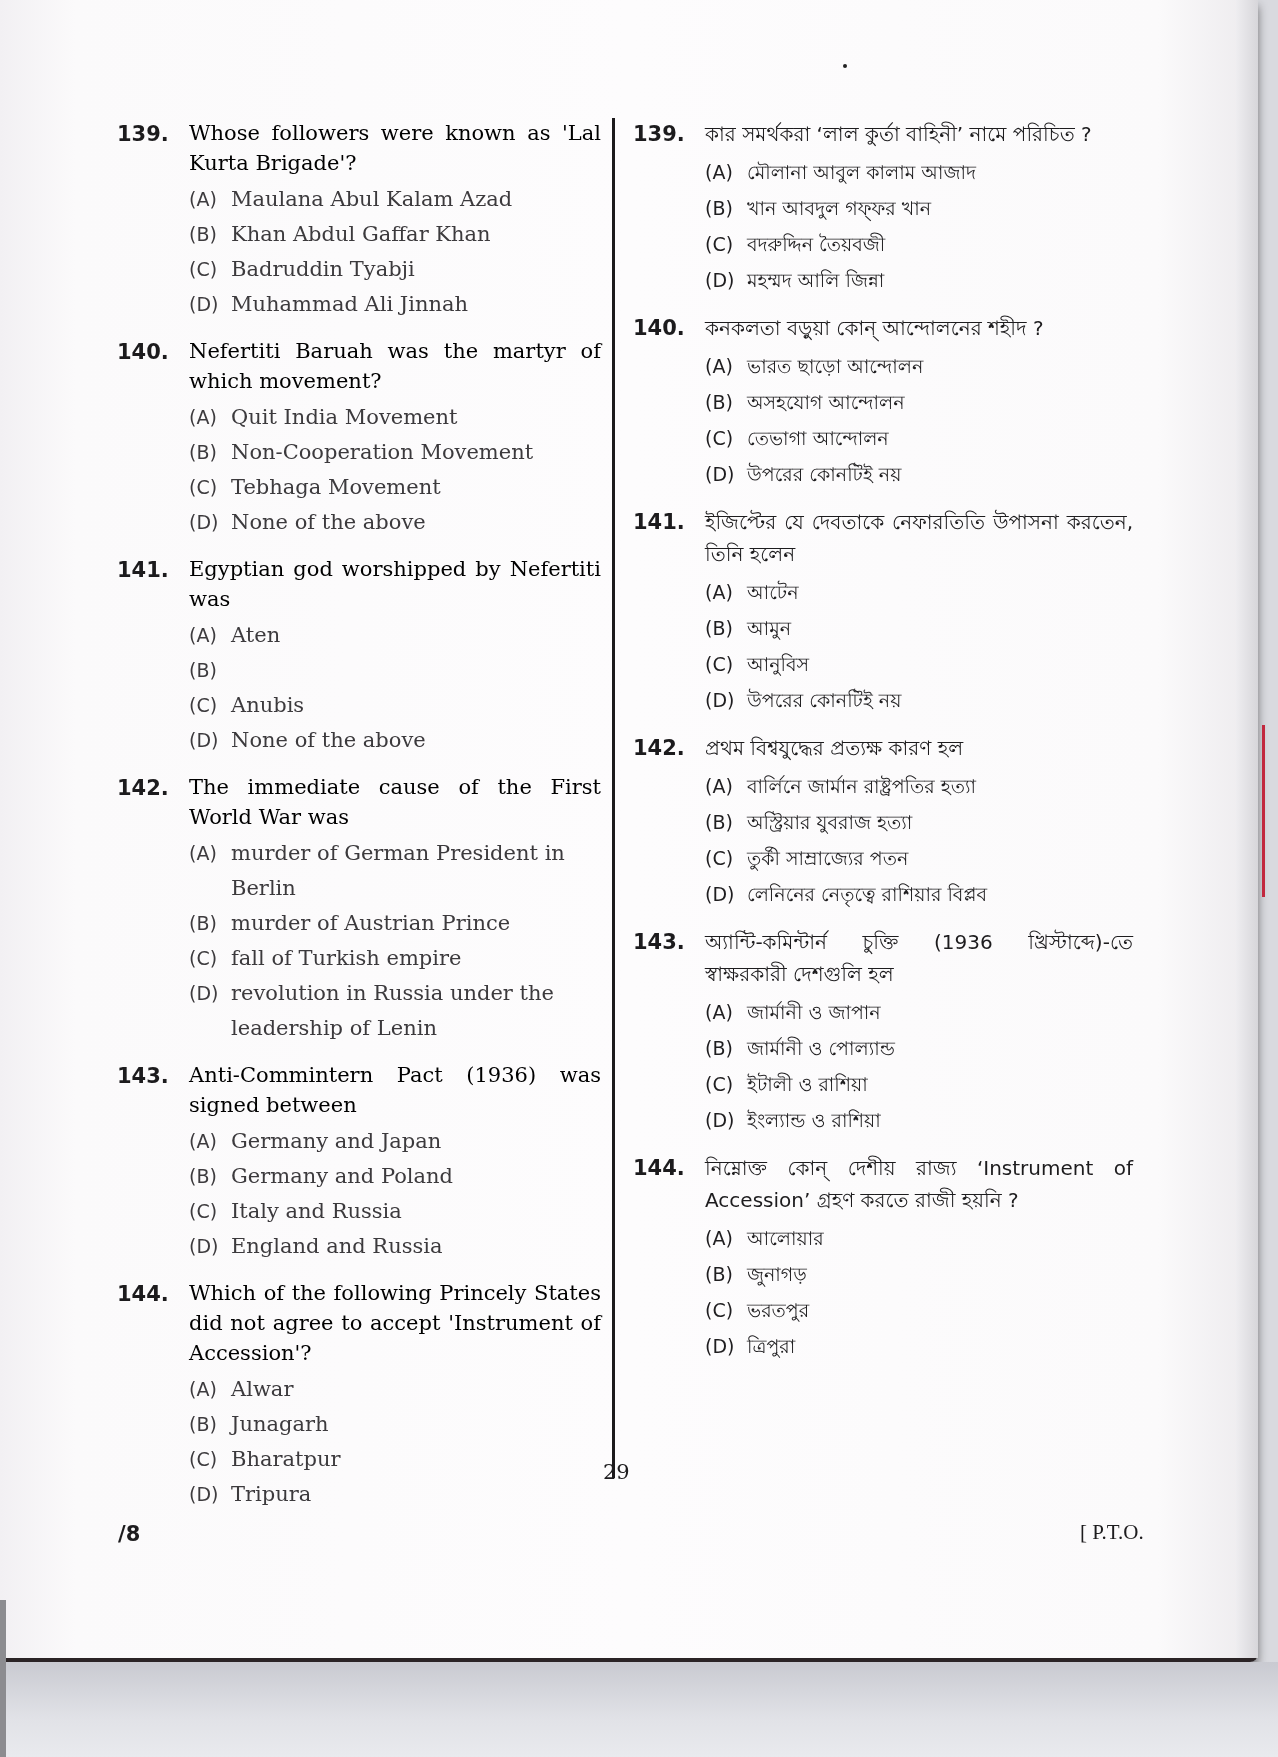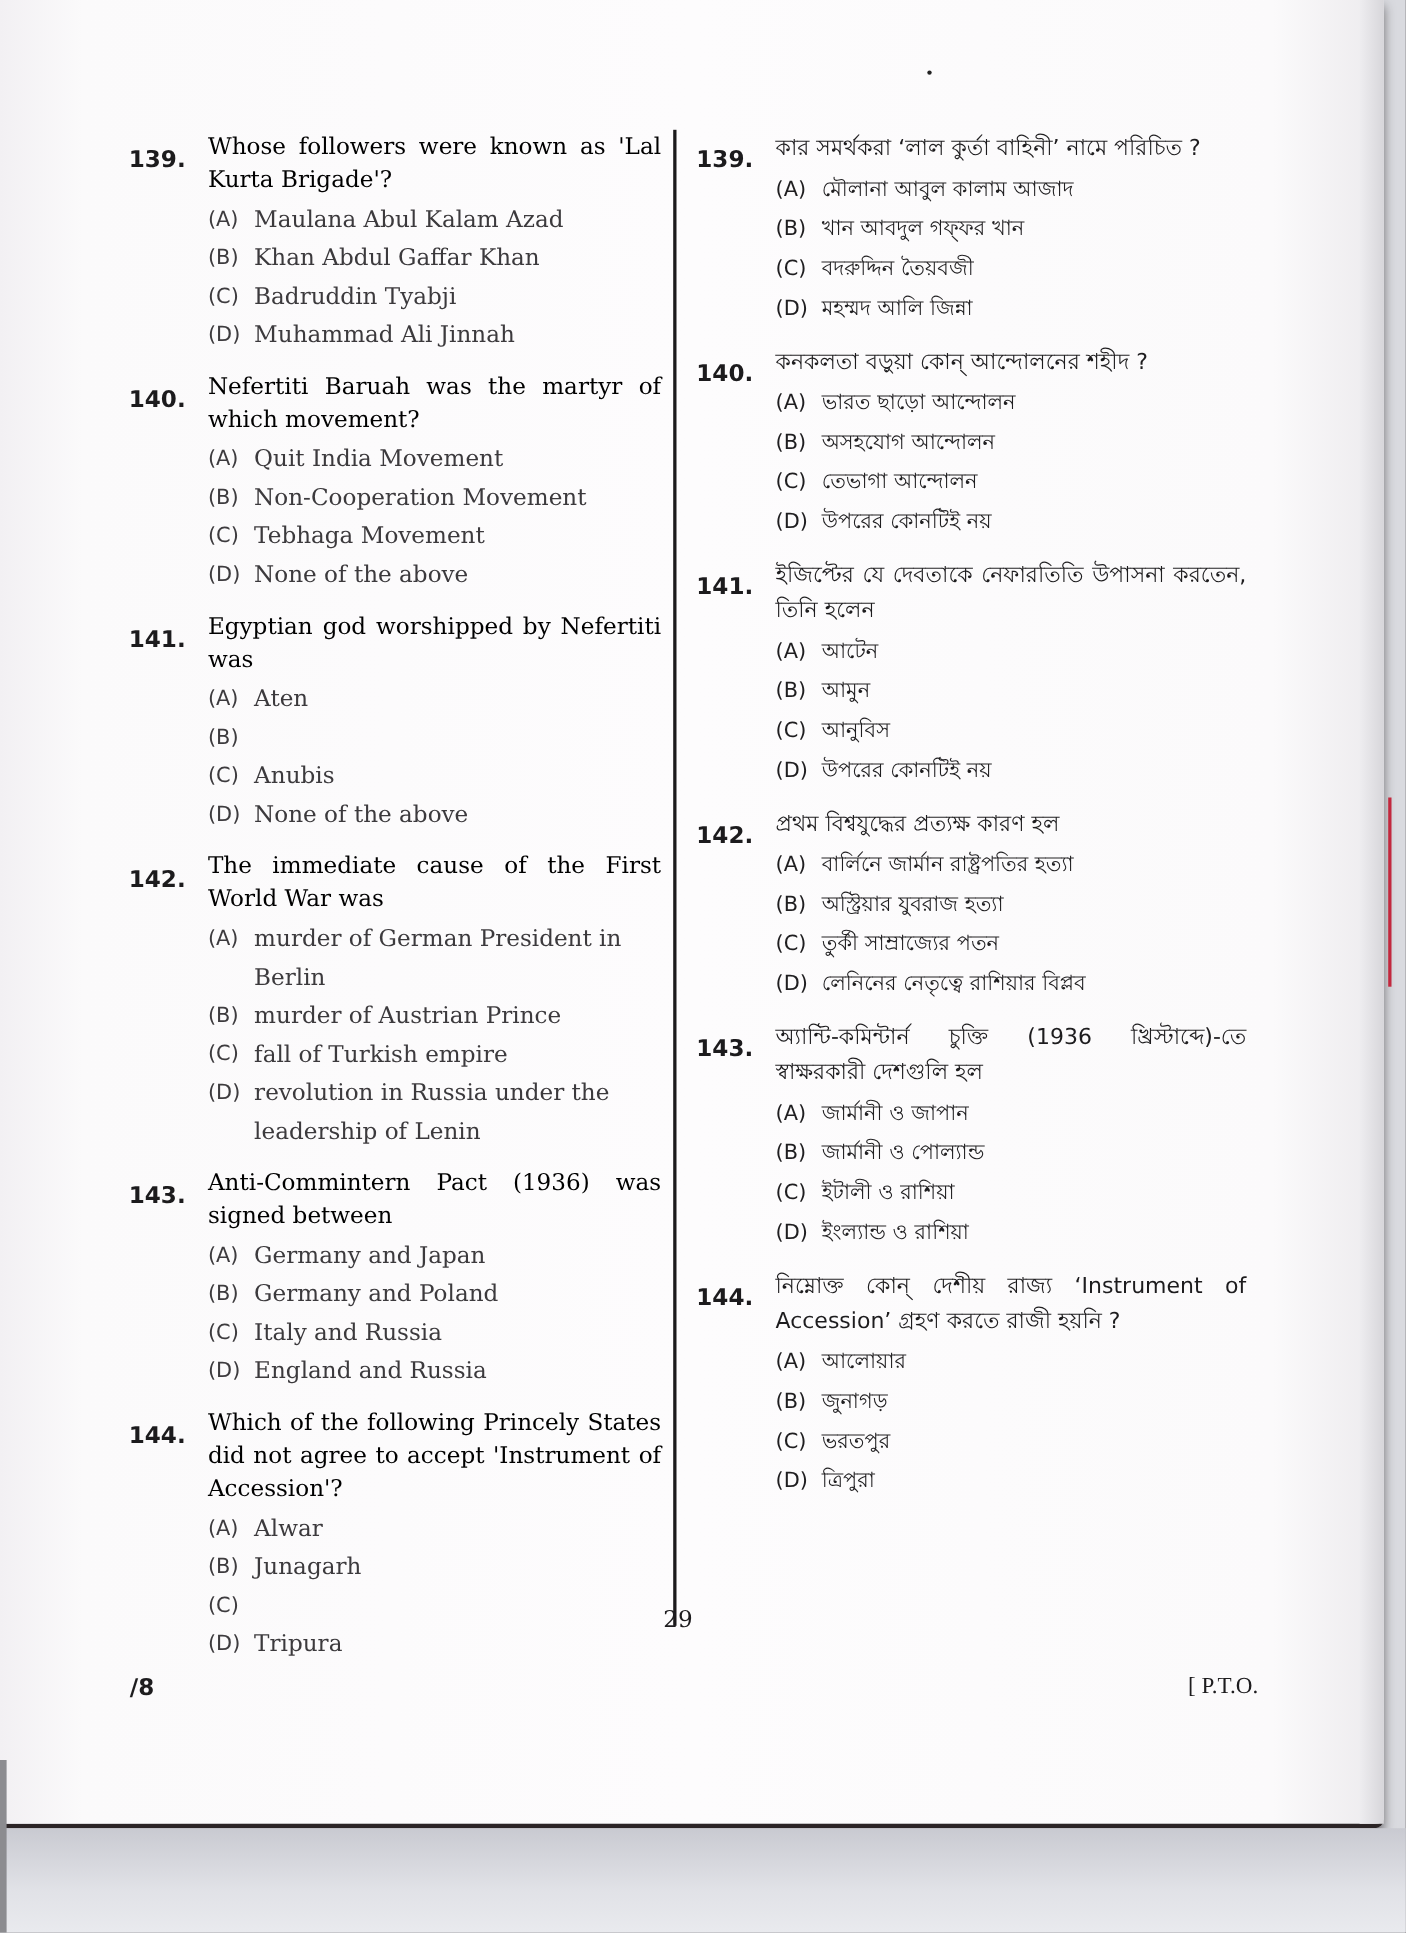"139." .q-num { top: 15px -> 4px }
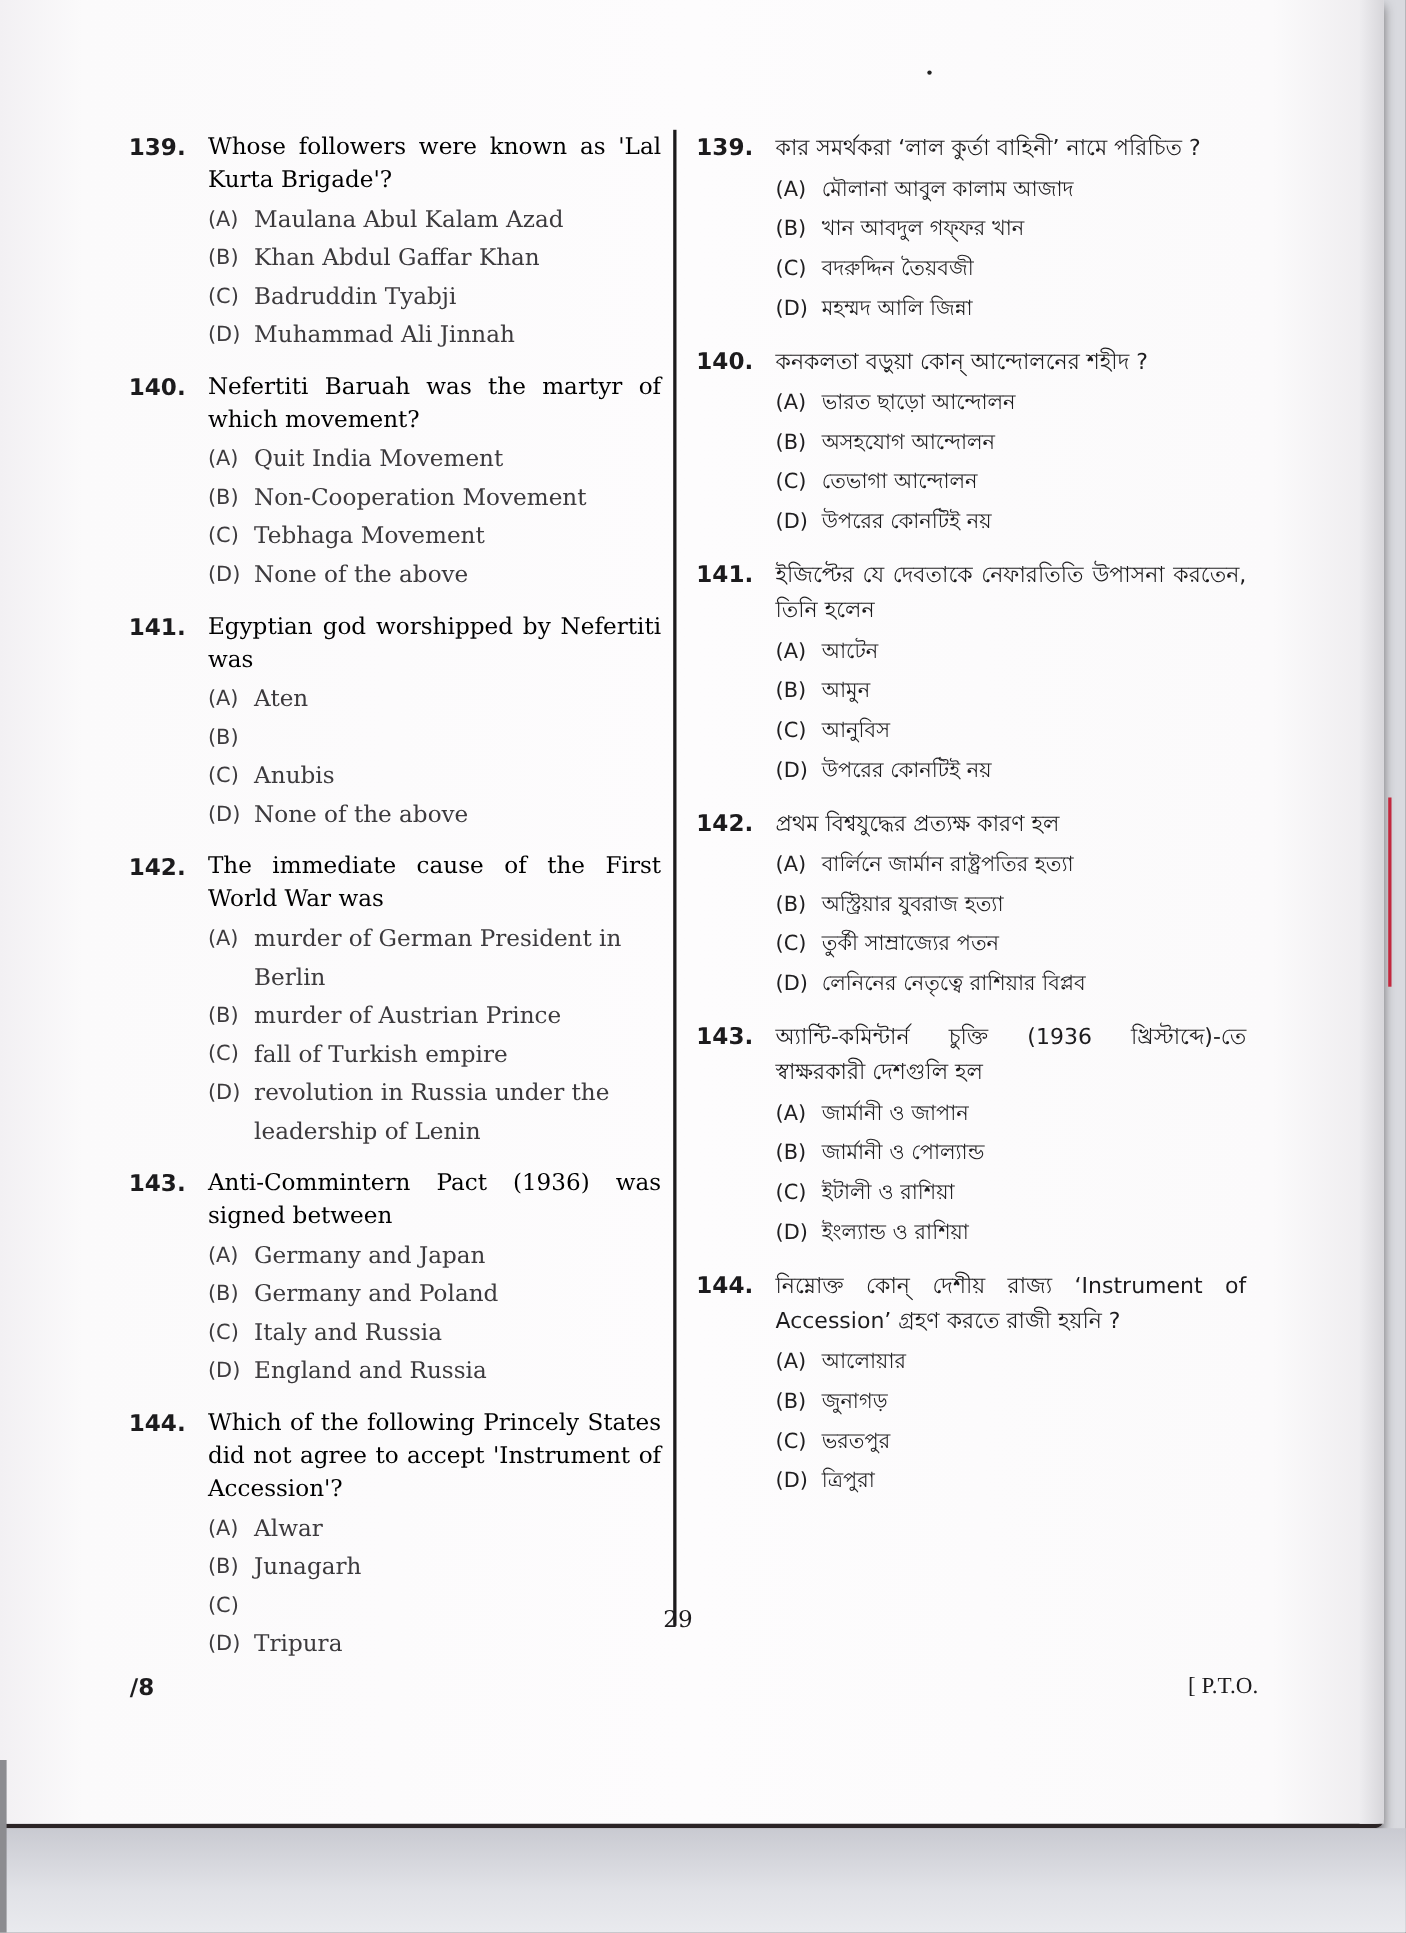"Bharatpur" span.opt-text { html: none -> <span>Bharatpur</span> }
